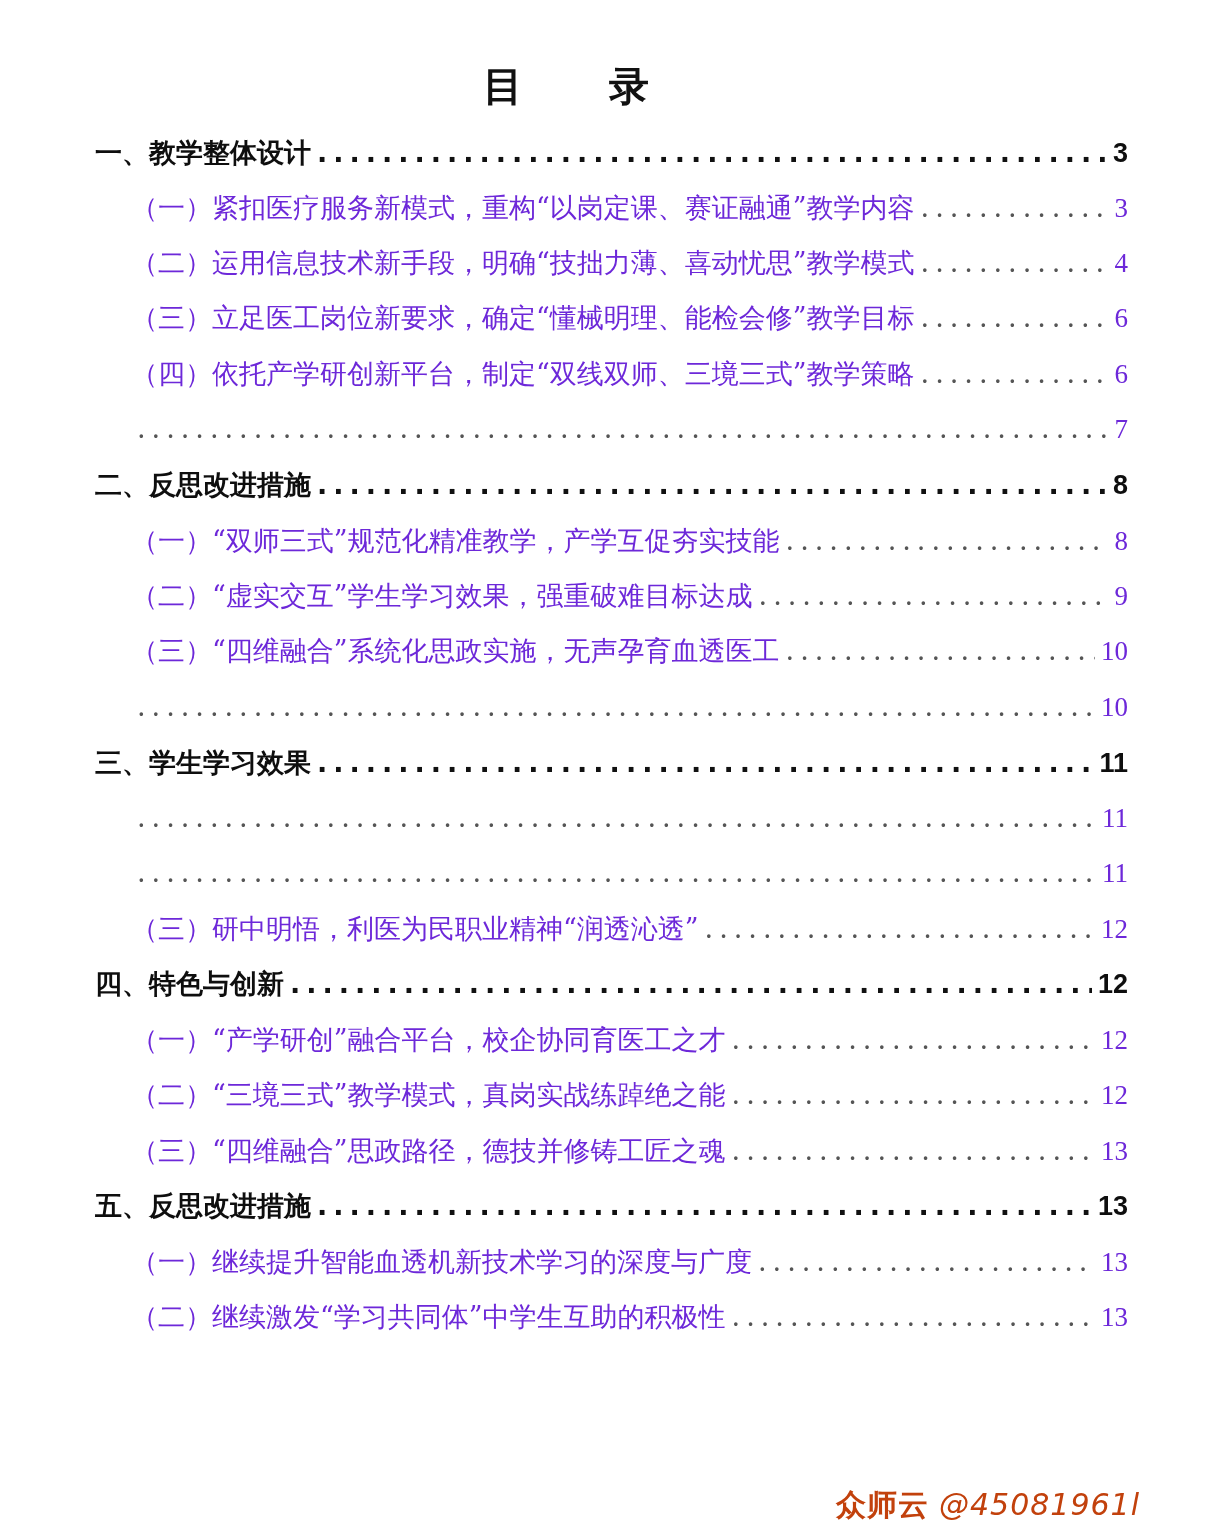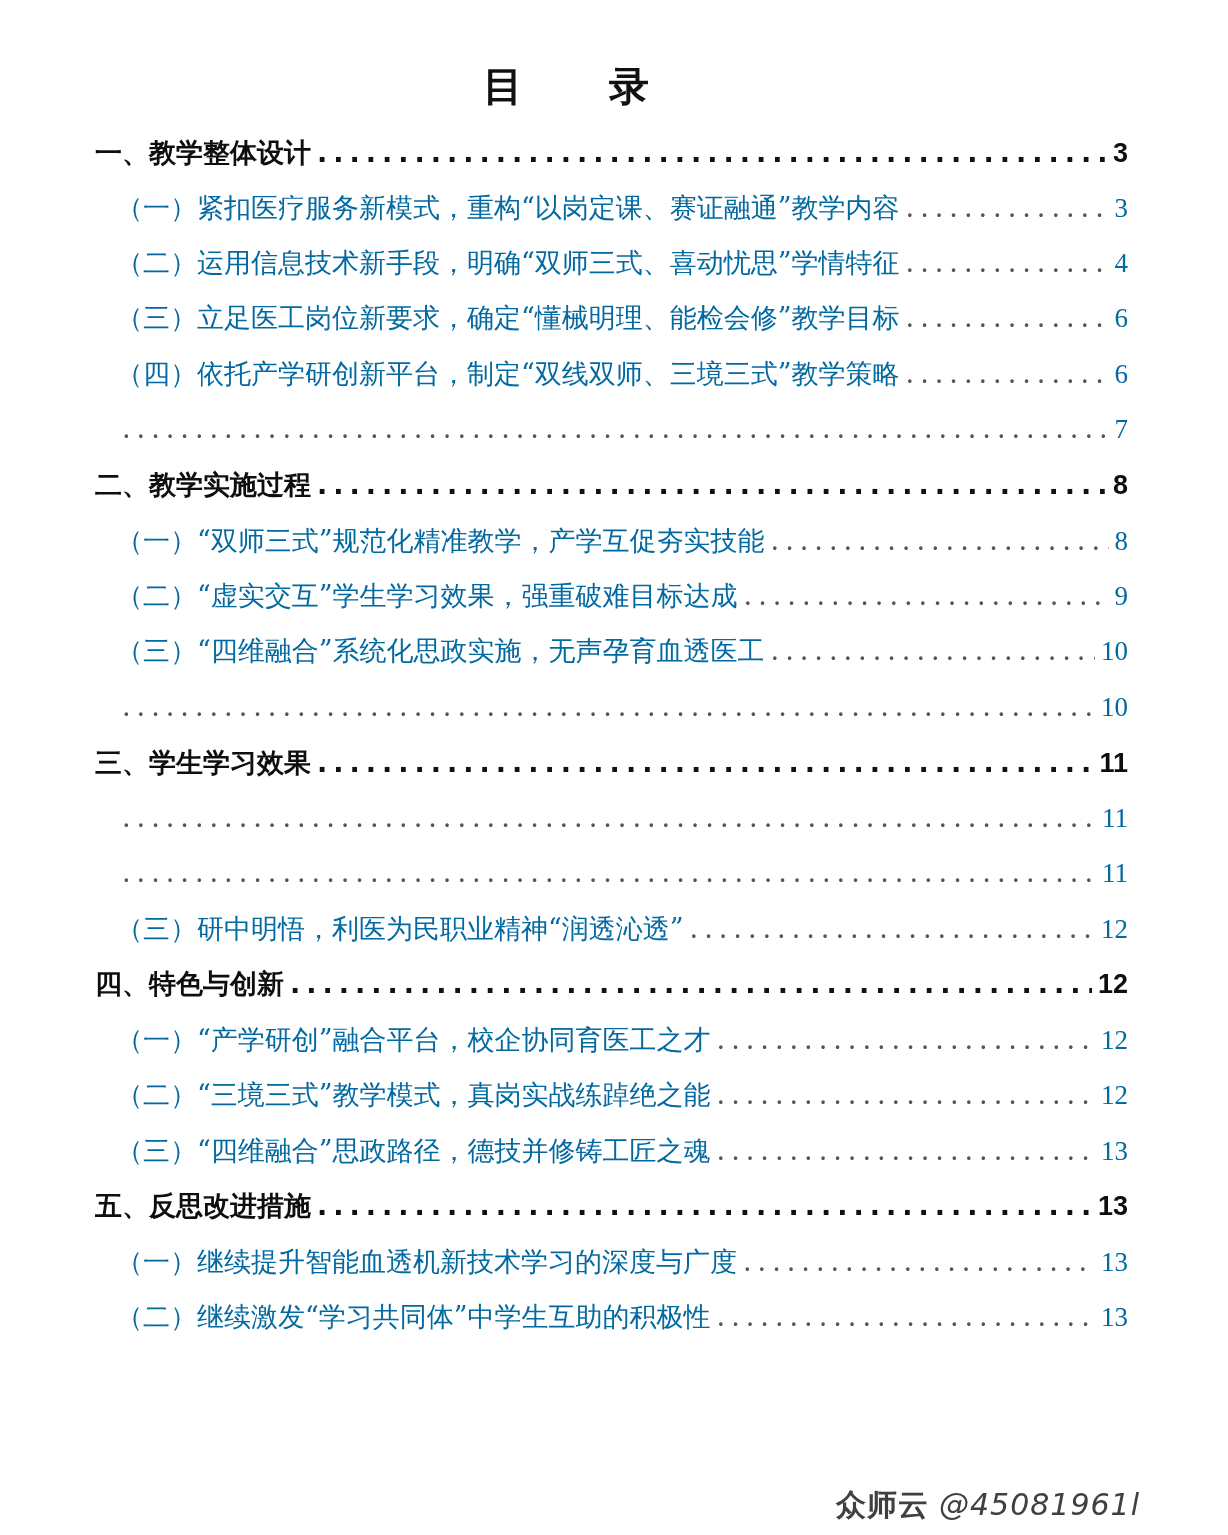"（一）紧扣医疗服务新模式，重构“以岗定课、赛证融通”教学内容" .toc-entry.level-2 { color: #0369a1 -> #6d28d9; left: 116px -> 131px }
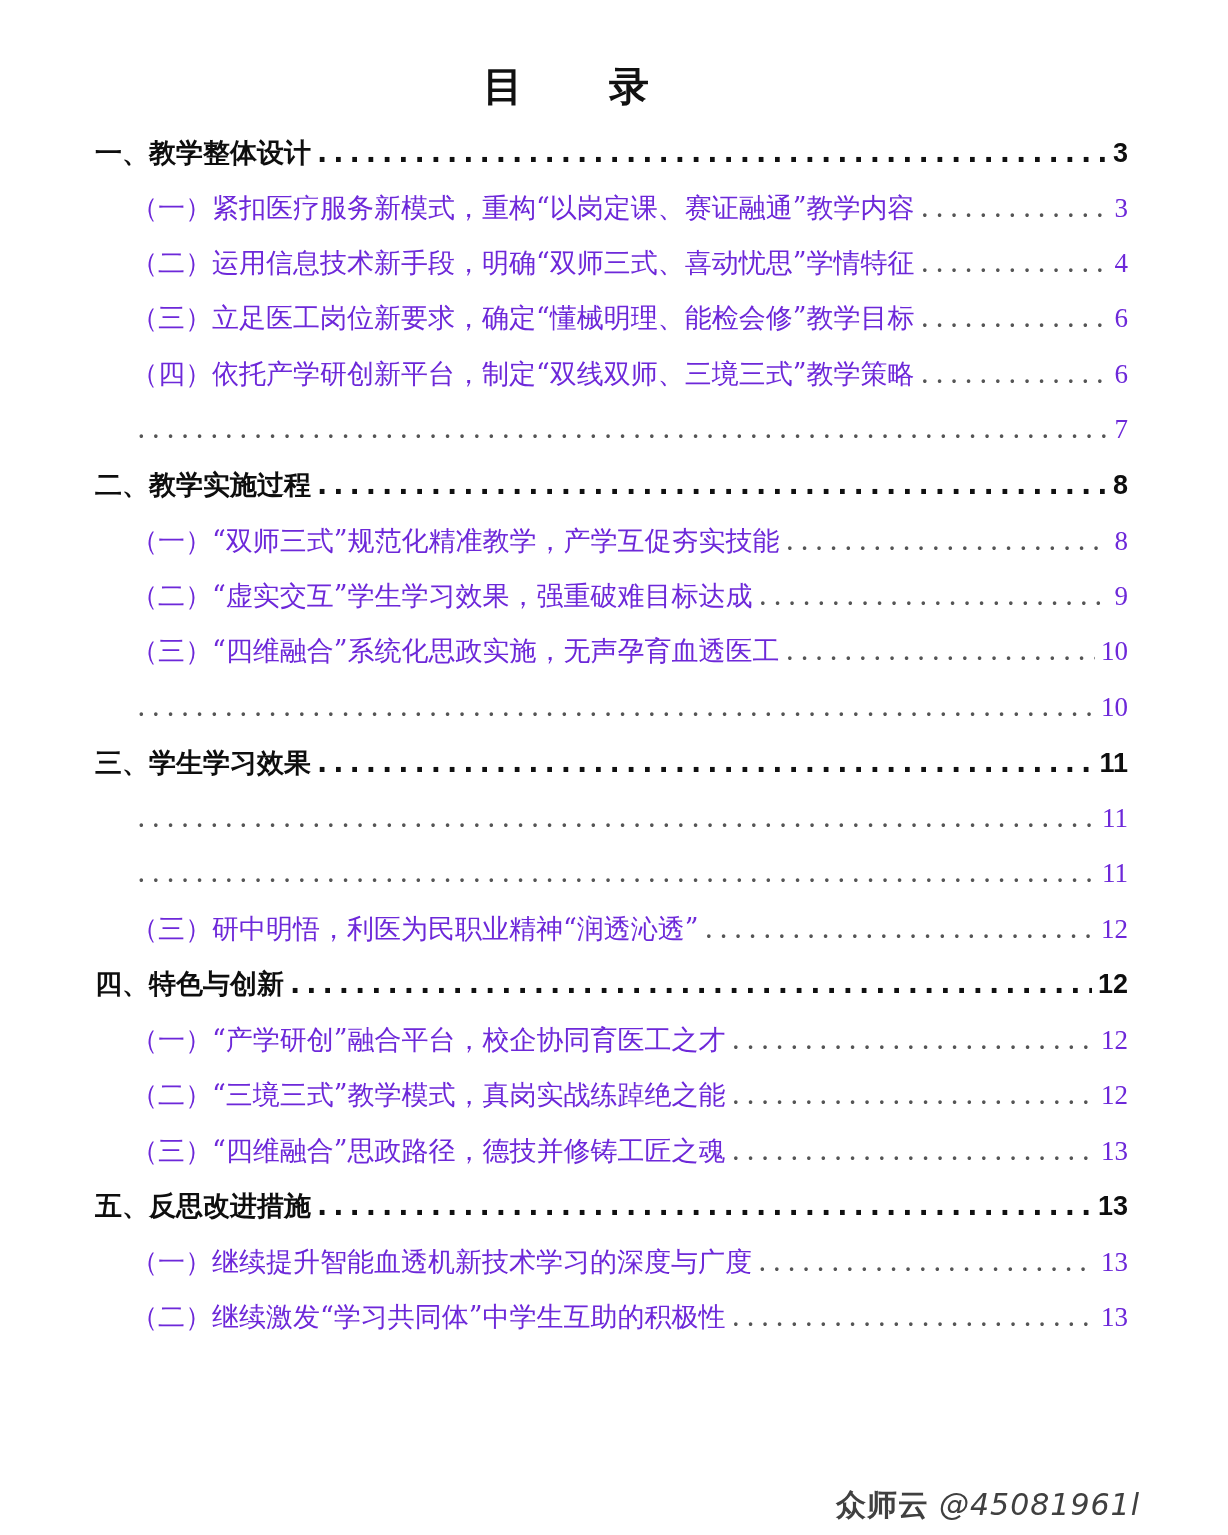"（二）运用信息技术新手段，明确“双师三式、喜动忧思”学情特征" span.label { text: 双师三式、喜动忧思”学情特征 -> 技拙力薄、喜动忧思”教学模式 }
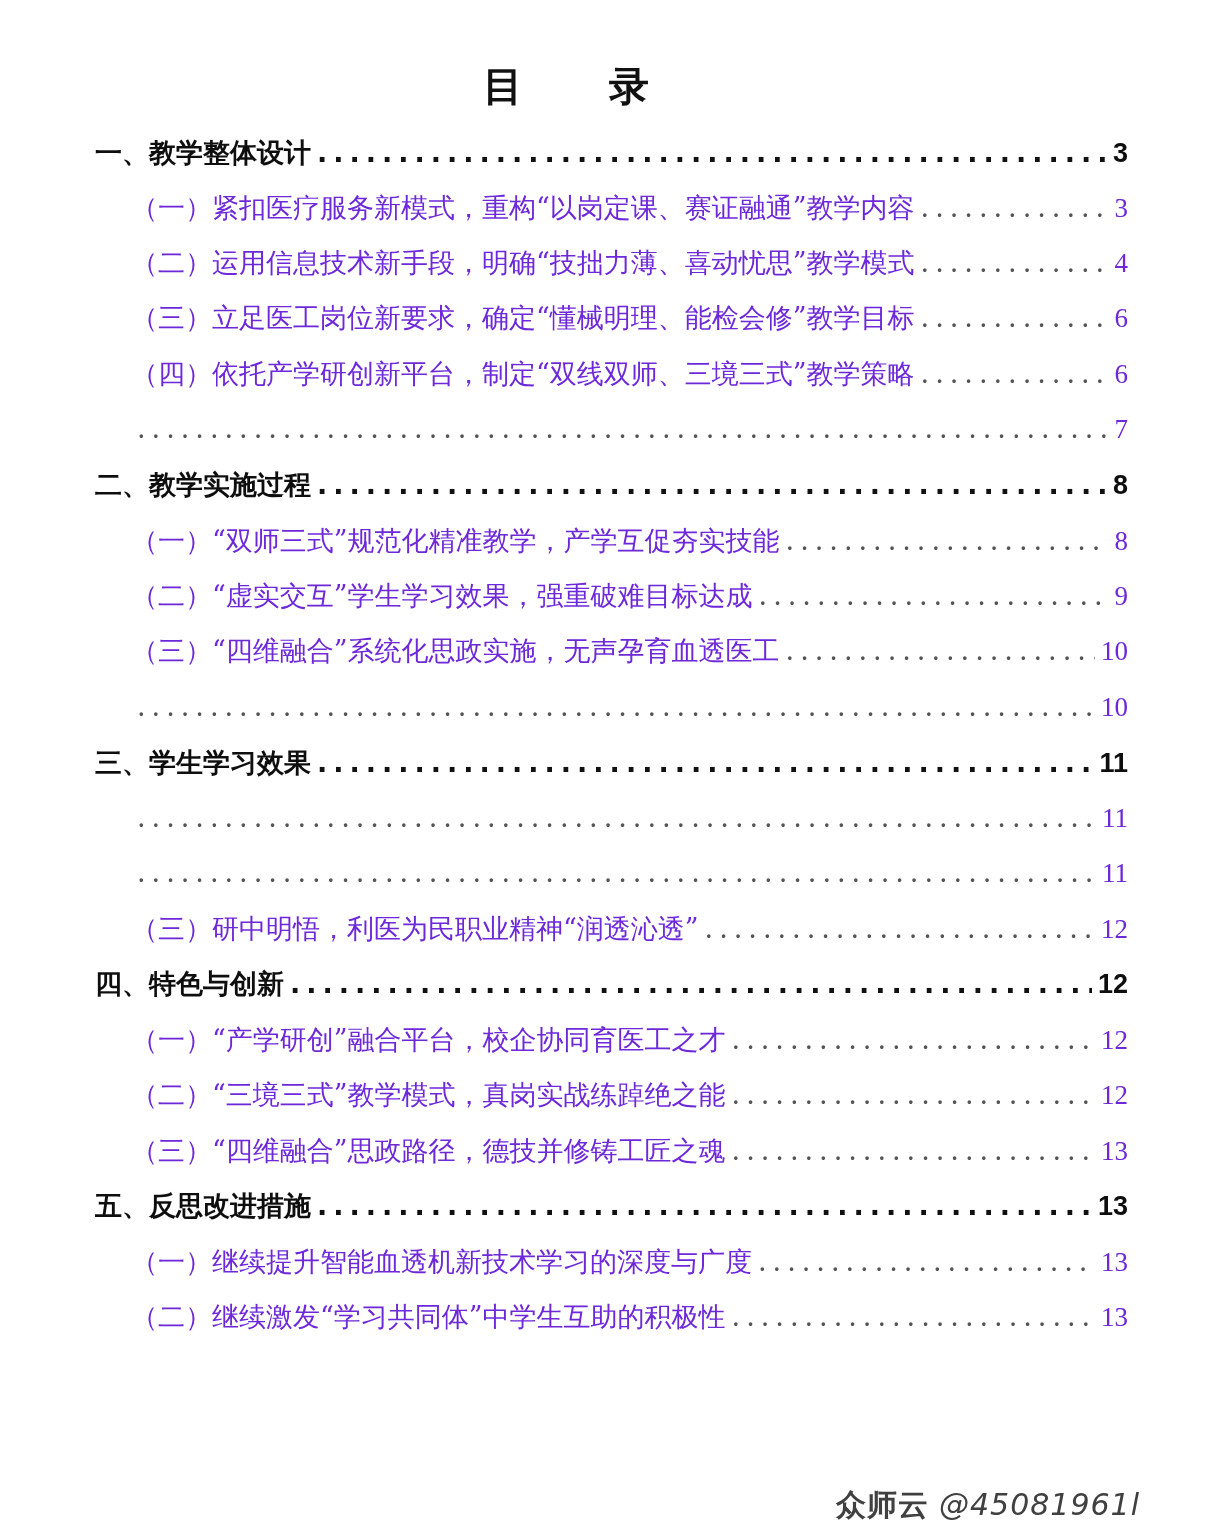"二、教学实施过程" span.label { text: 教学实施过程 -> 反思改进措施 }
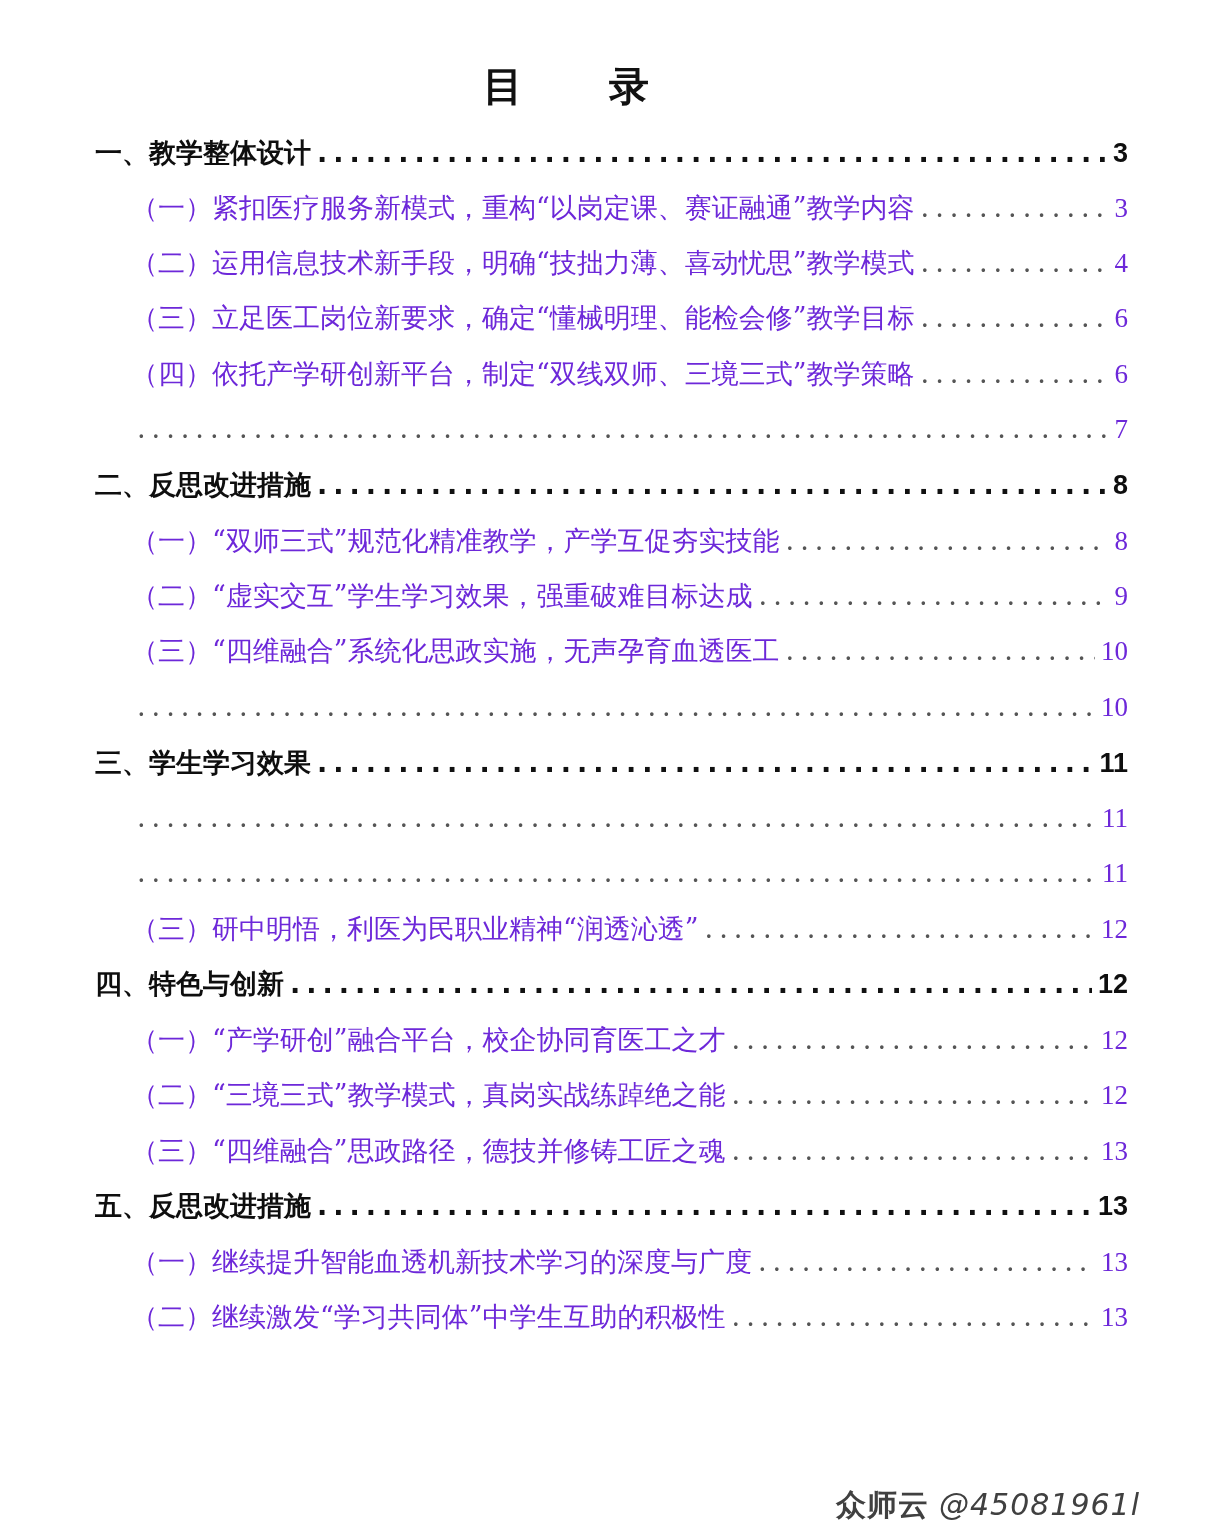"众师云 @45081961l" .watermark { color: #404040 -> #c2410c }
